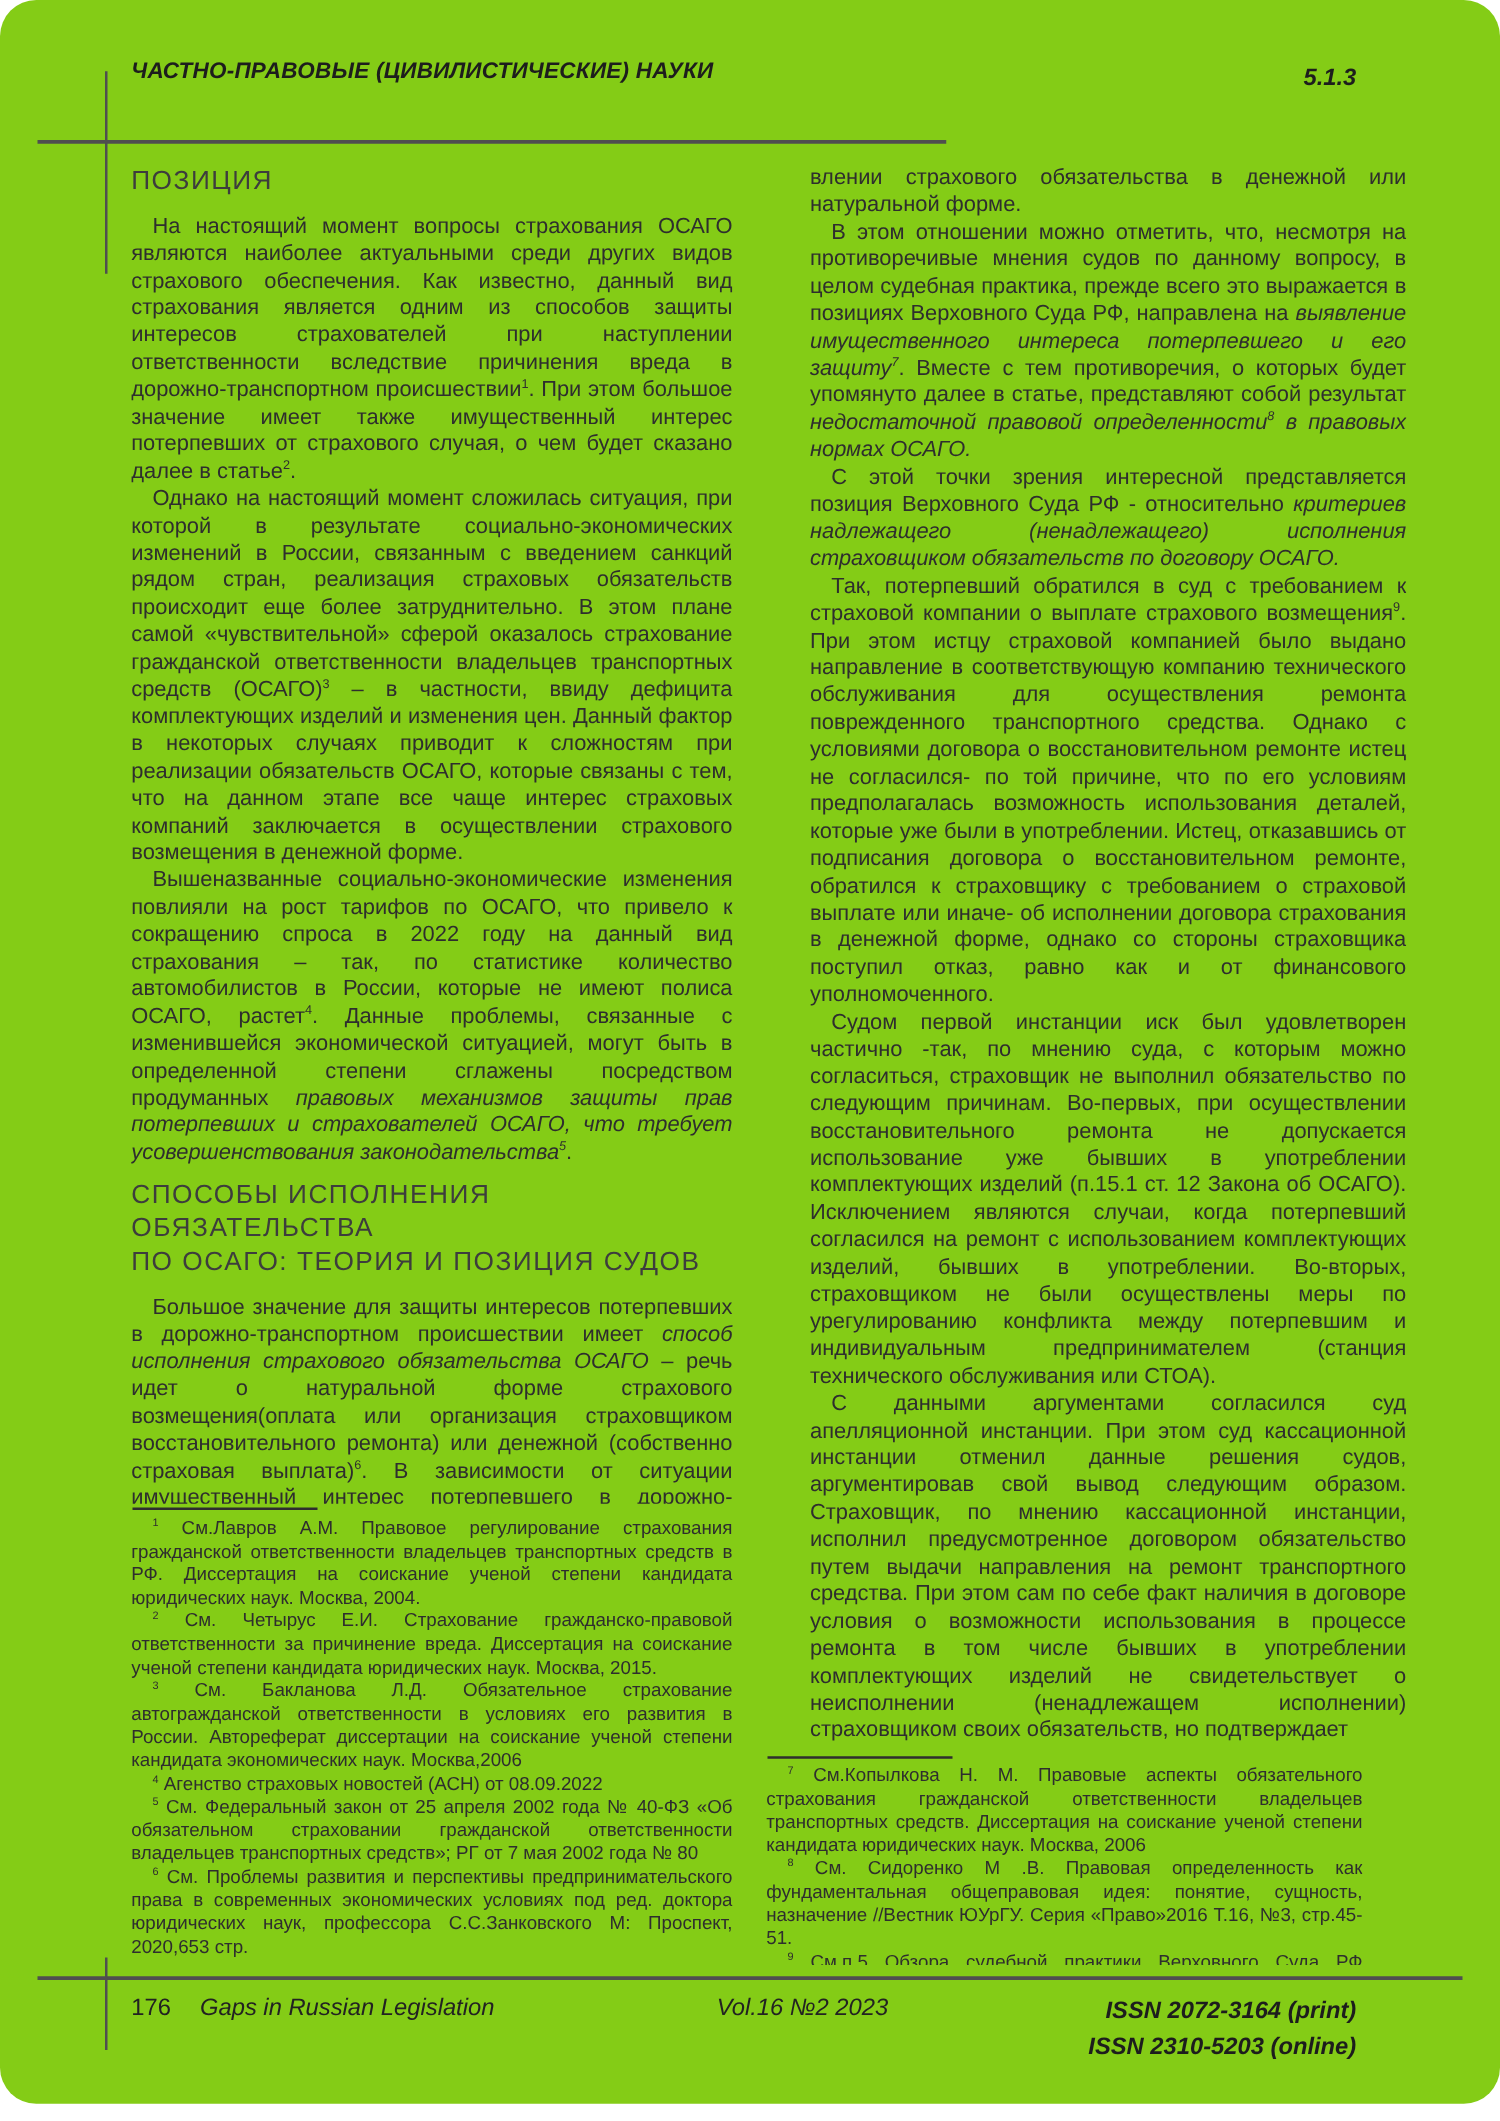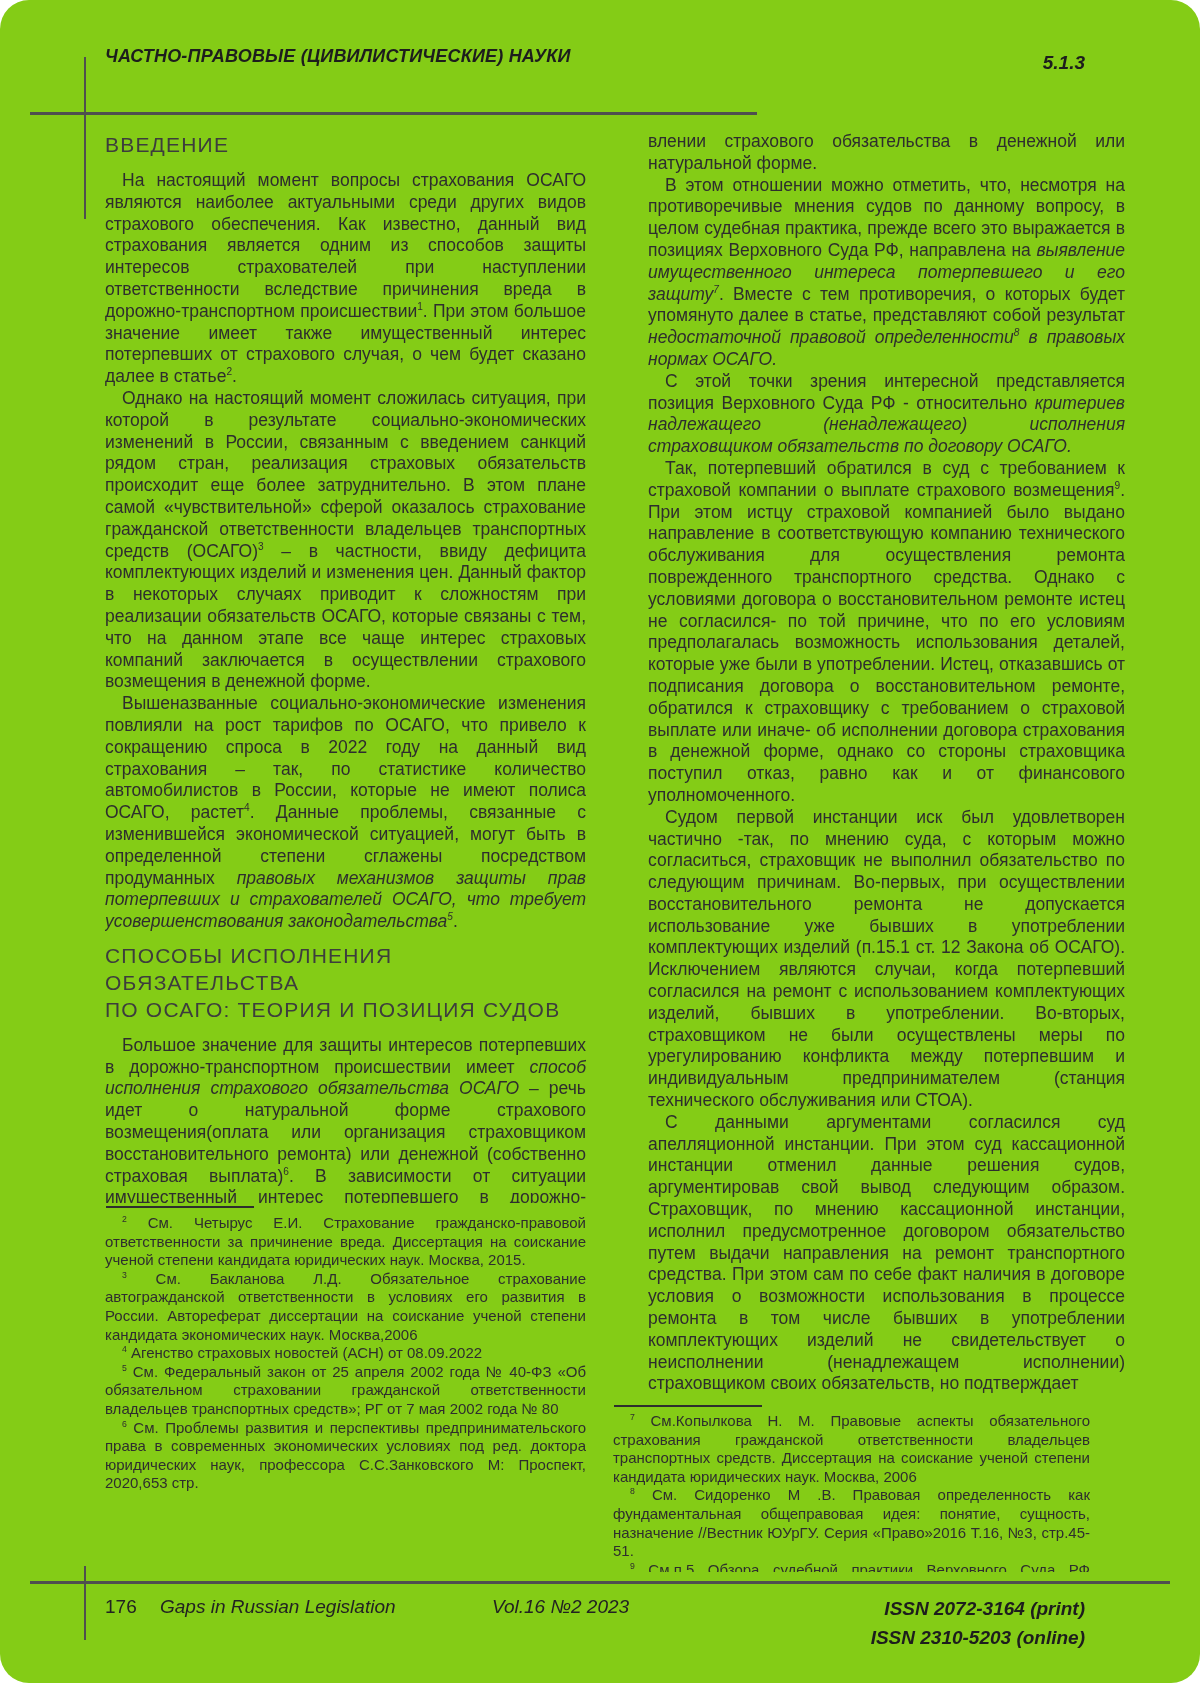"ВВЕДЕНИЕ" div.doc-heading { text: ВВЕДЕНИЕ -> ПОЗИЦИЯ }
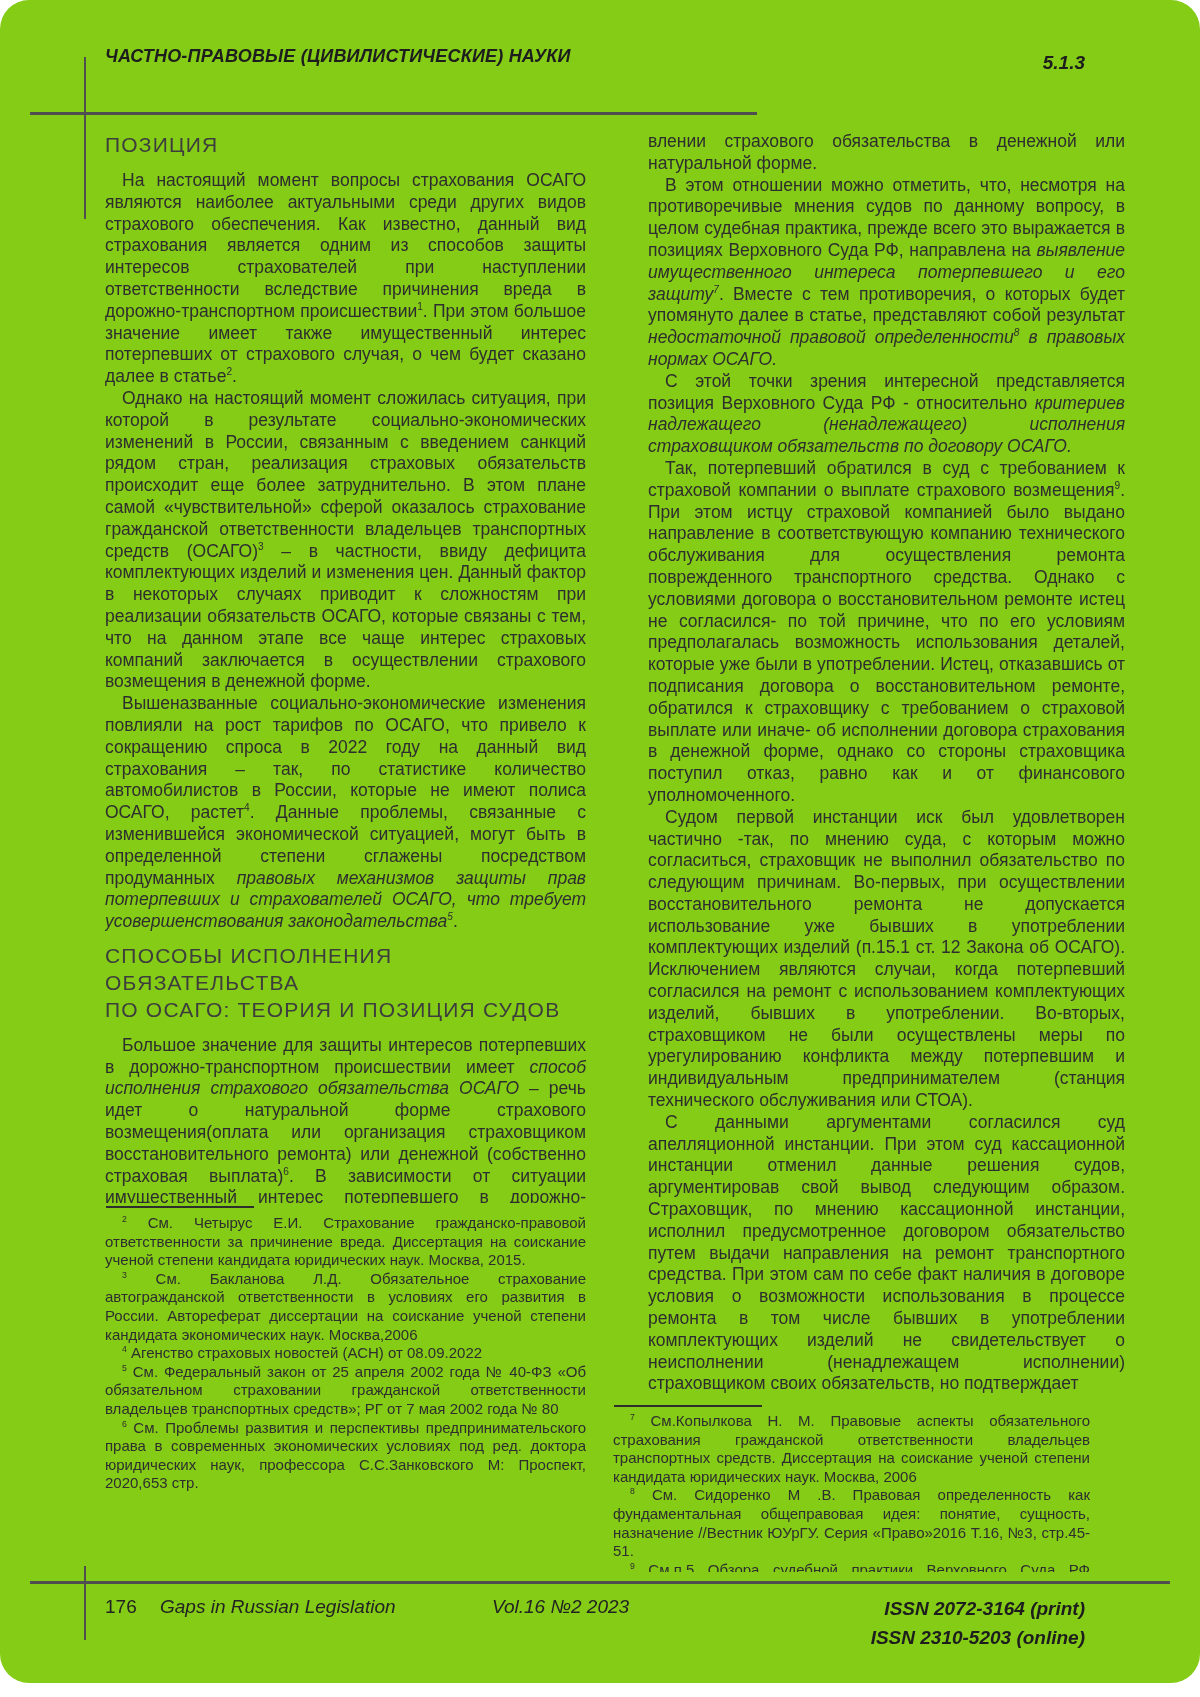"1 См.Лавров А.М. Правовое регулирование" p.footnote { html: none -> <p><sup>1</sup> См.Лавров А.М. Правовое регулирование страхования гражданской ответственности владельцев транспортных средств в РФ. Диссертация на соискание ученой степени кандидата юридических наук. Москва, 2004.</p> }
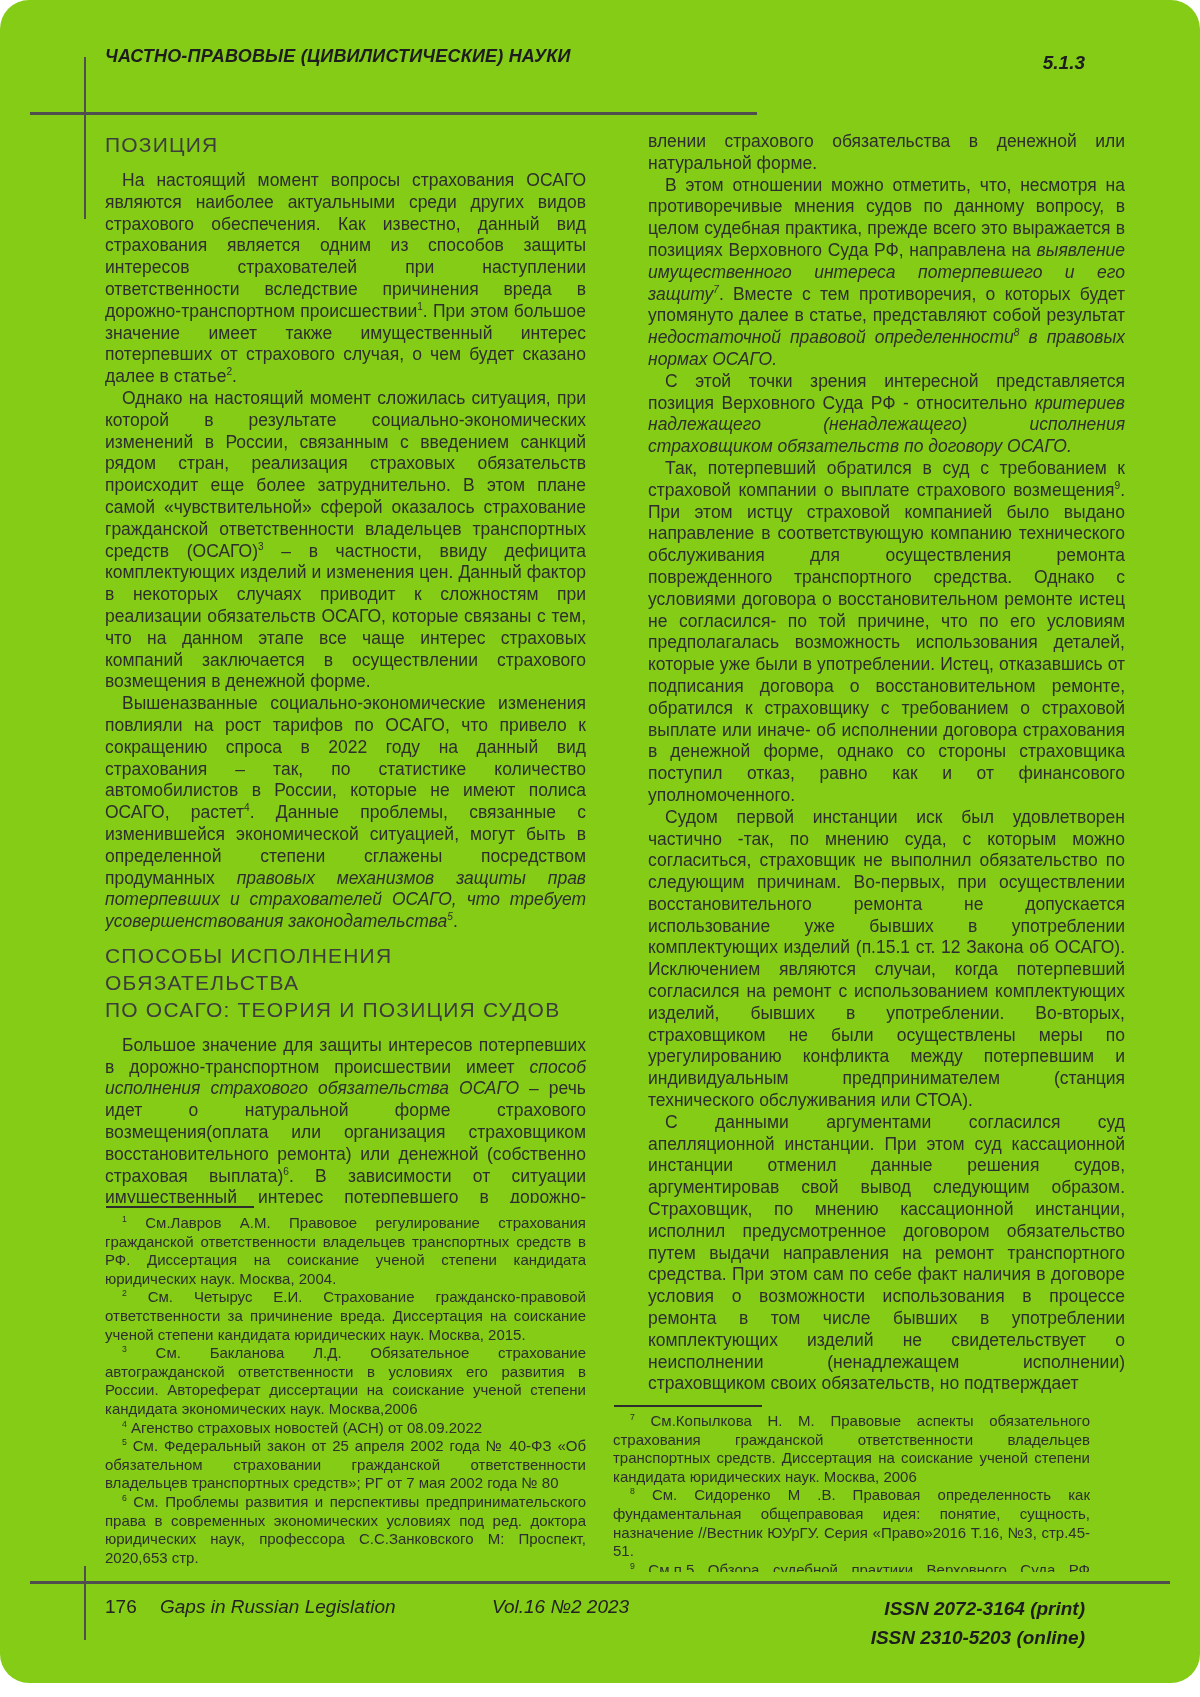"Vol.16 №2 2023" .footer-volume { text-align: left -> center }
